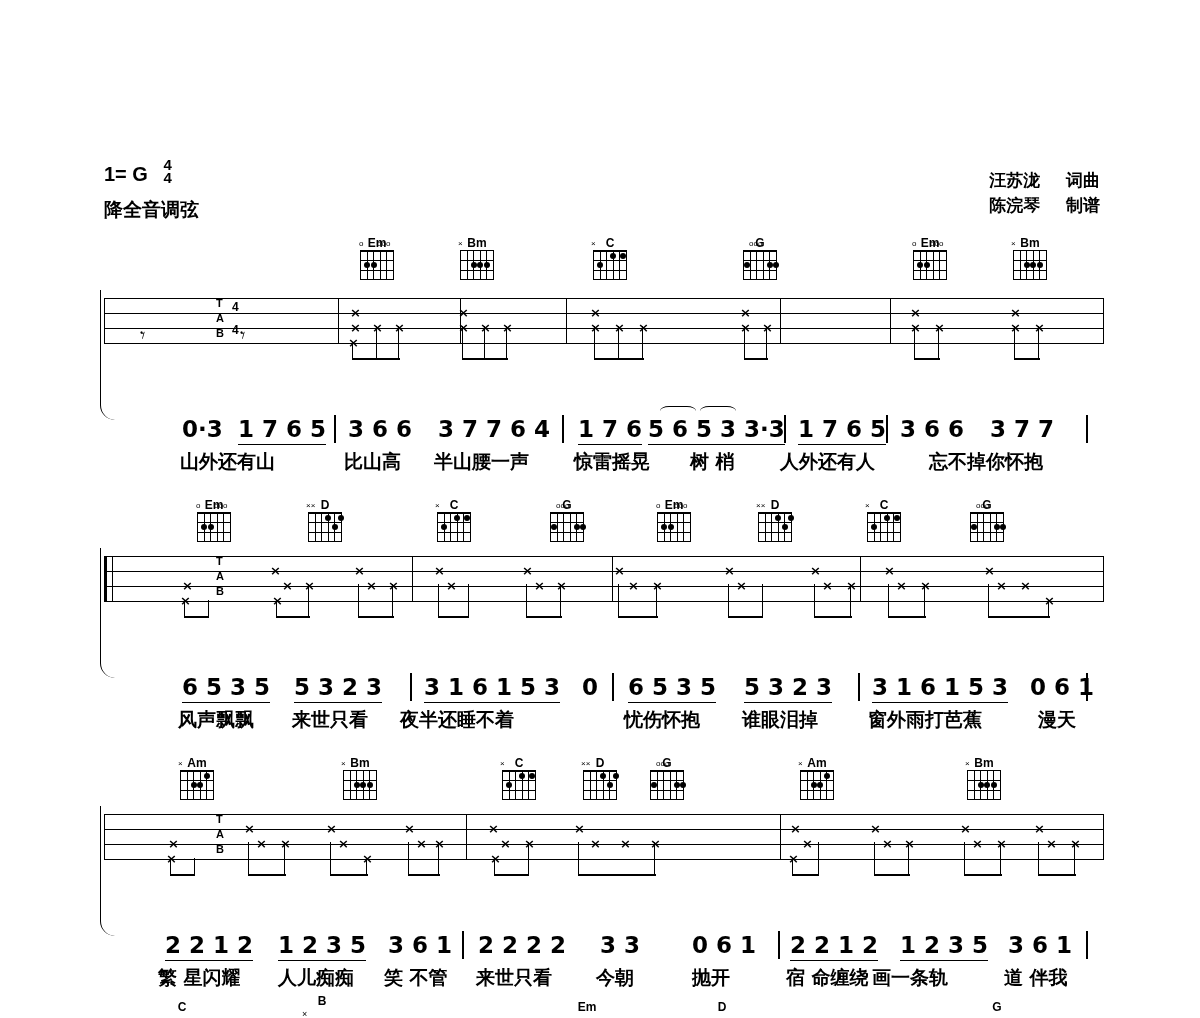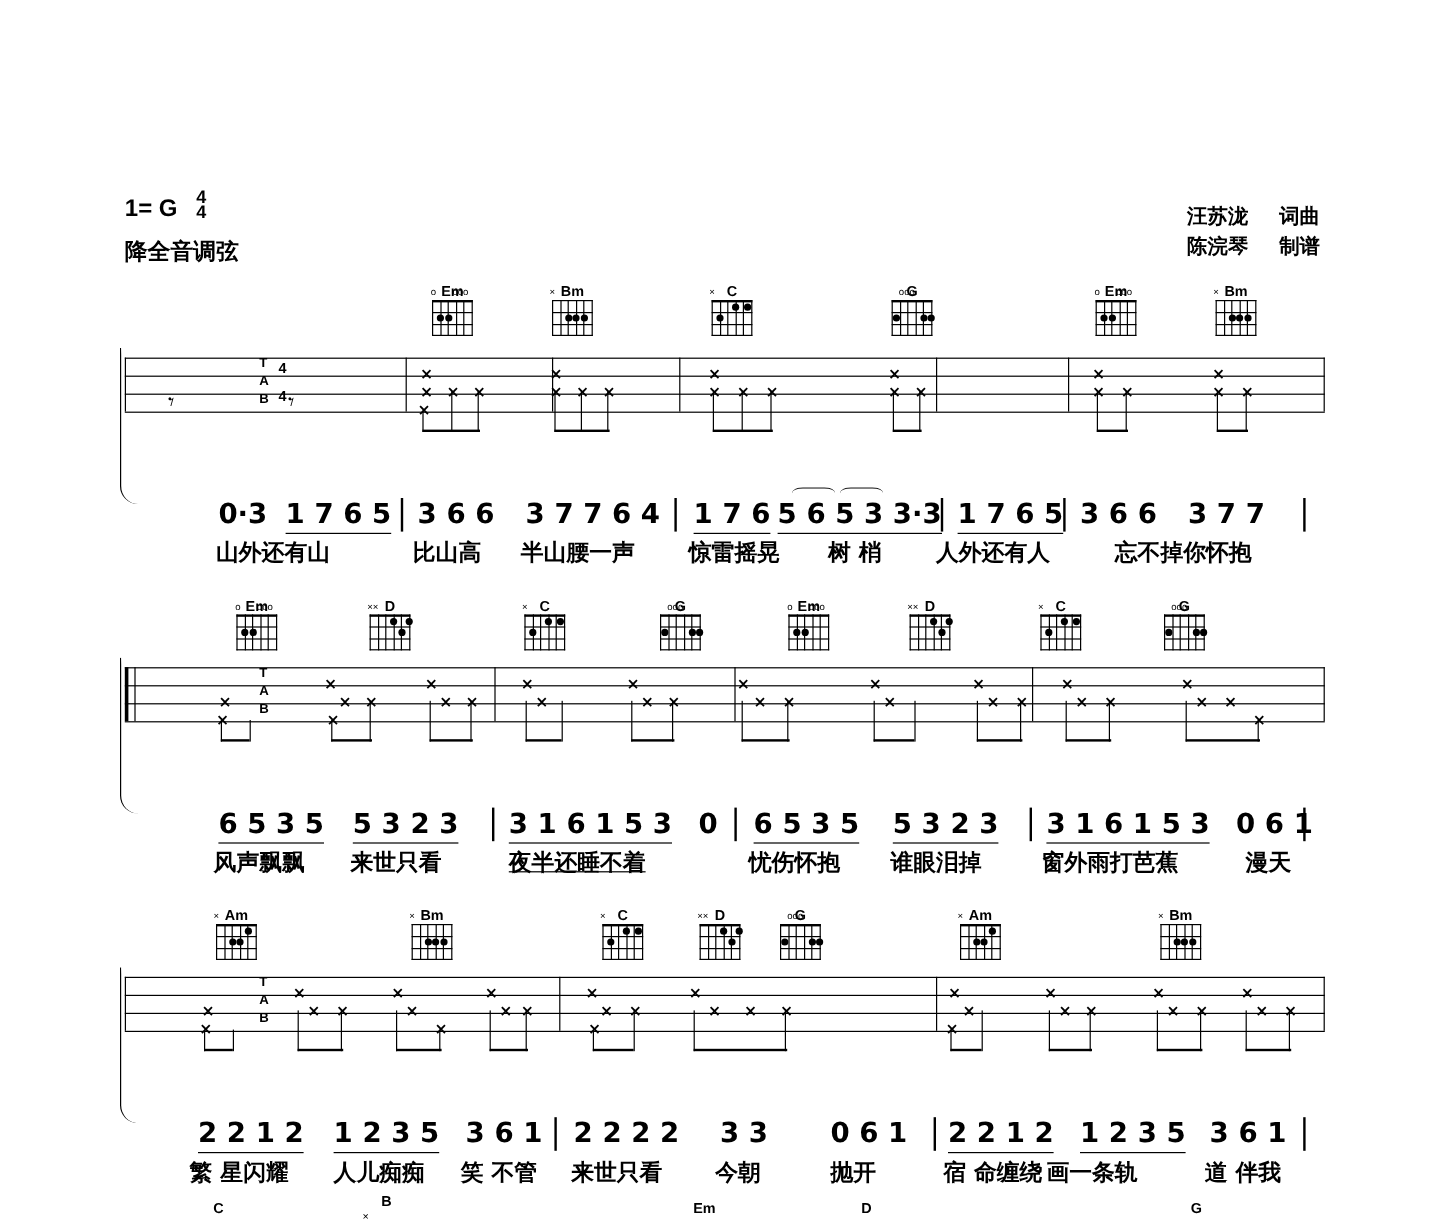"夜半还睡不着" span.lyric { left: 424px -> 400px; text-decoration: underline -> none }
